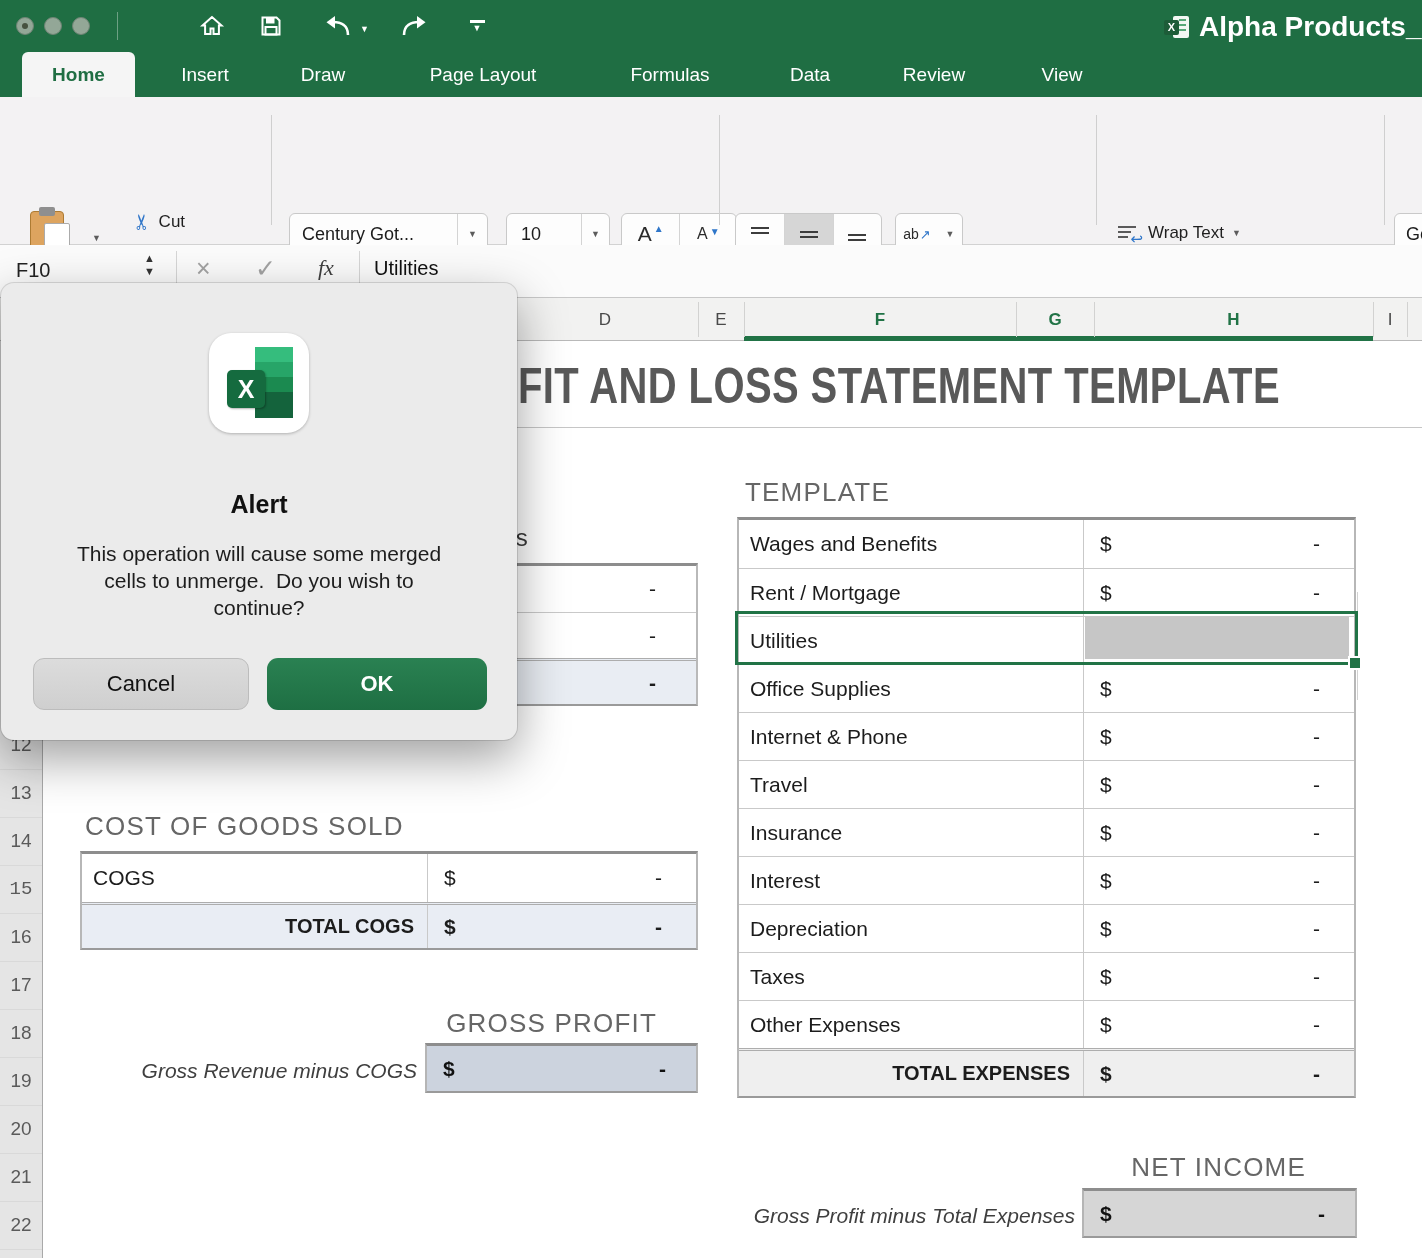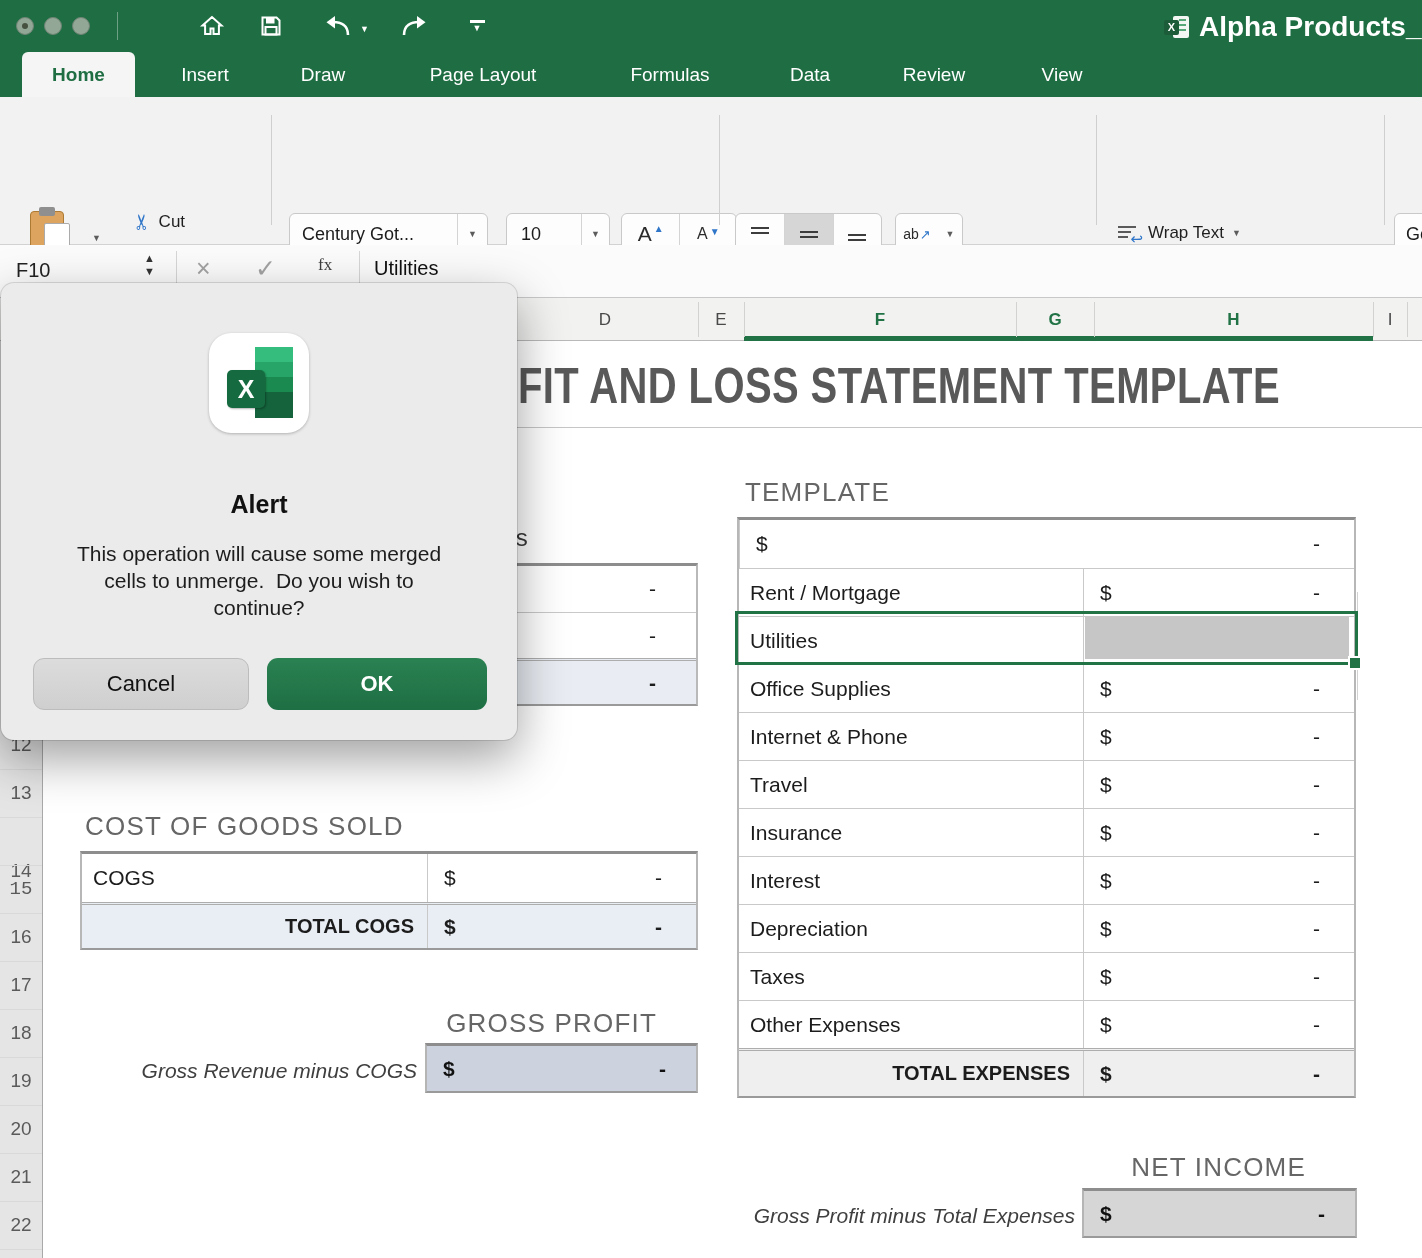"fx" .fx-fx { font-size: 17px -> 22px; font-style: none -> italic }
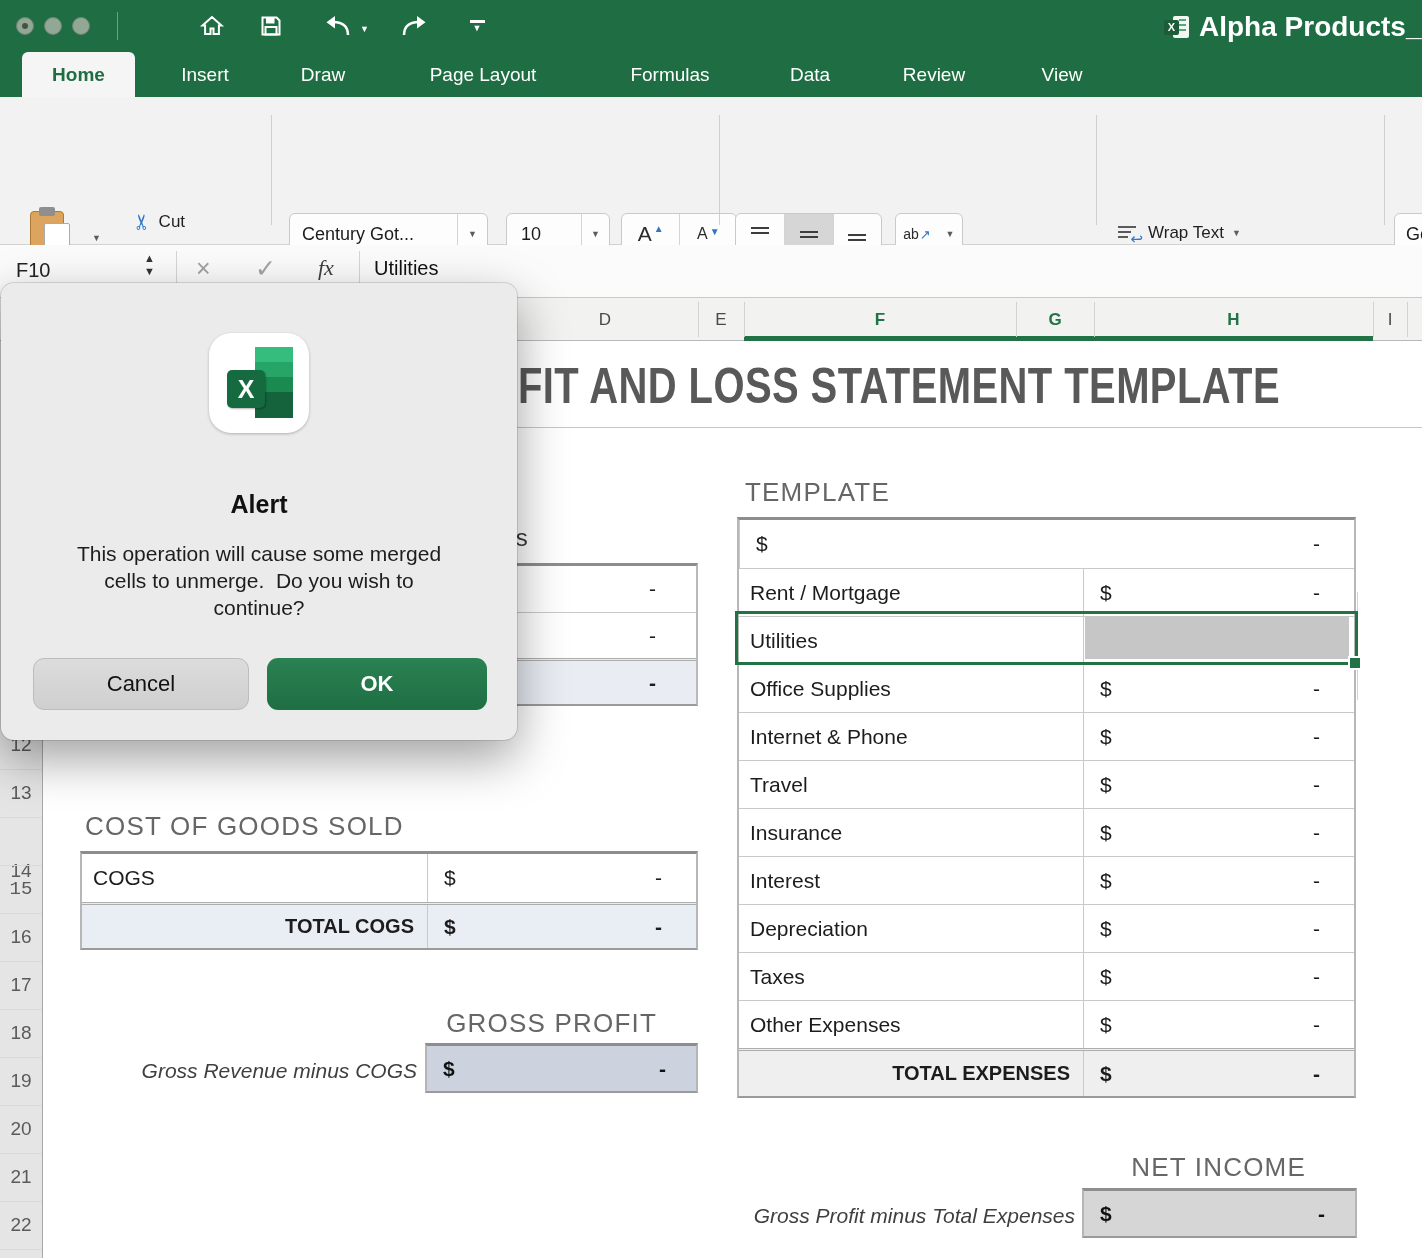"Wages and Benefits" span.lblcell { html: none -> <span>Wages and Benefits</span> }
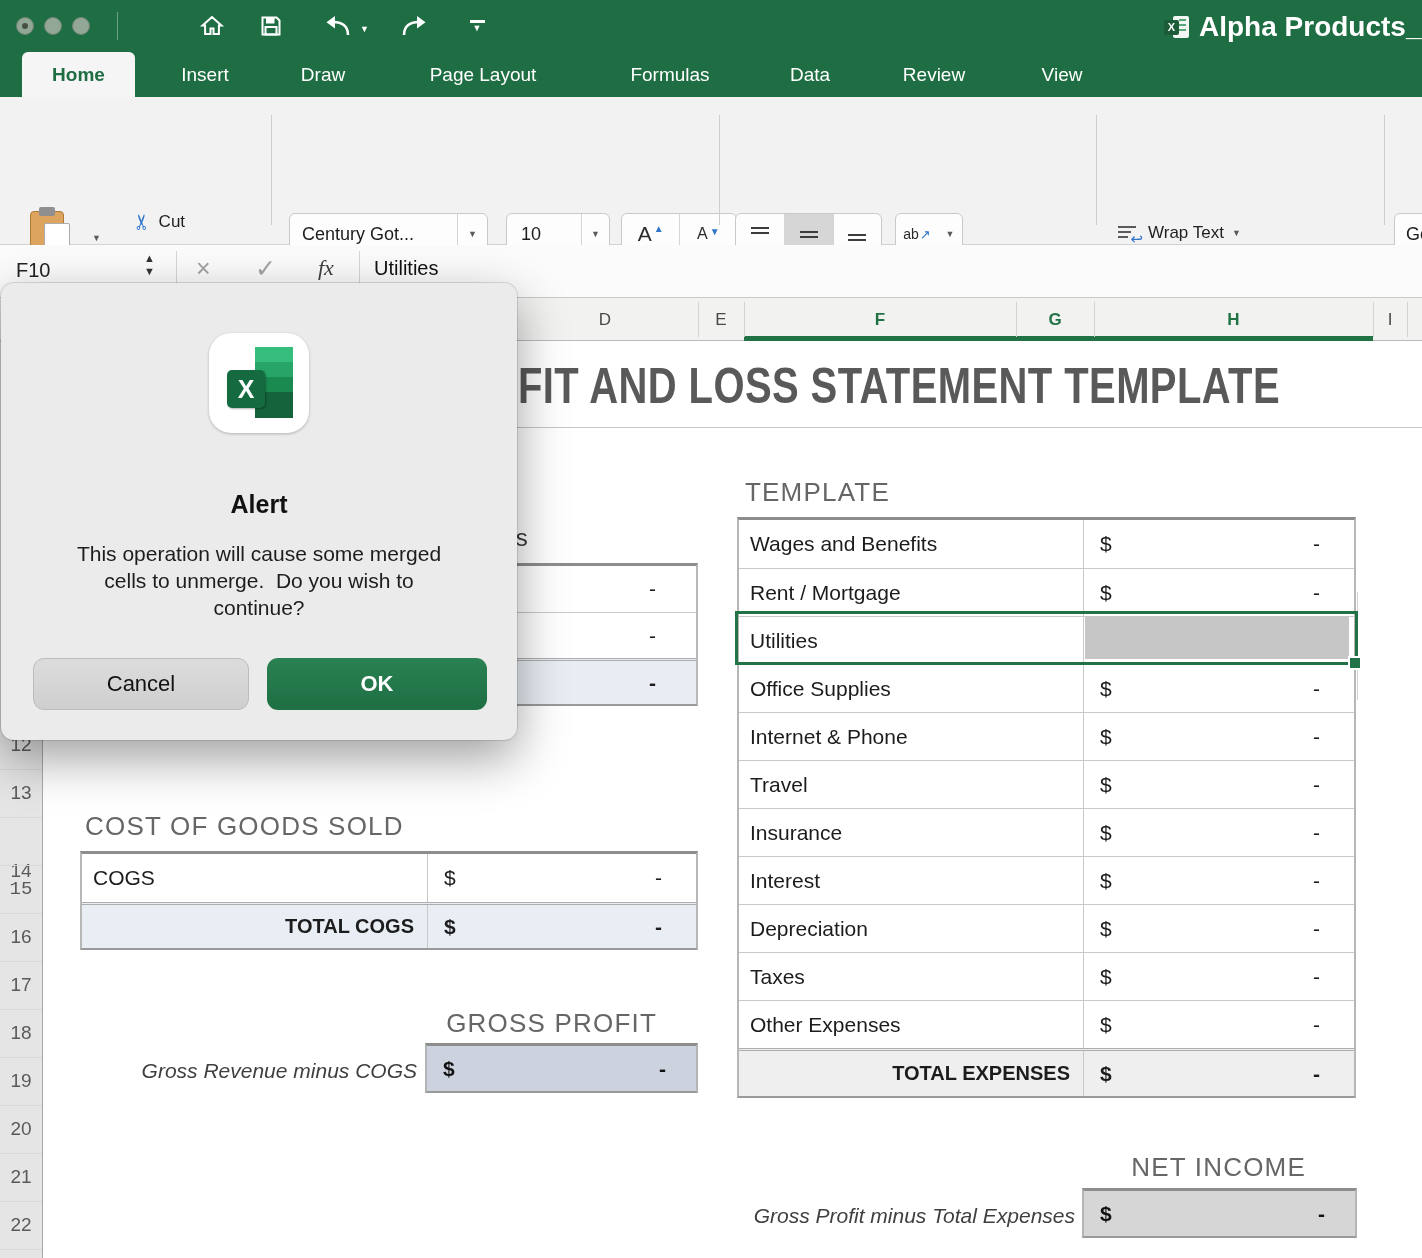"14" div.rownum { margin-top: 30px -> none }
